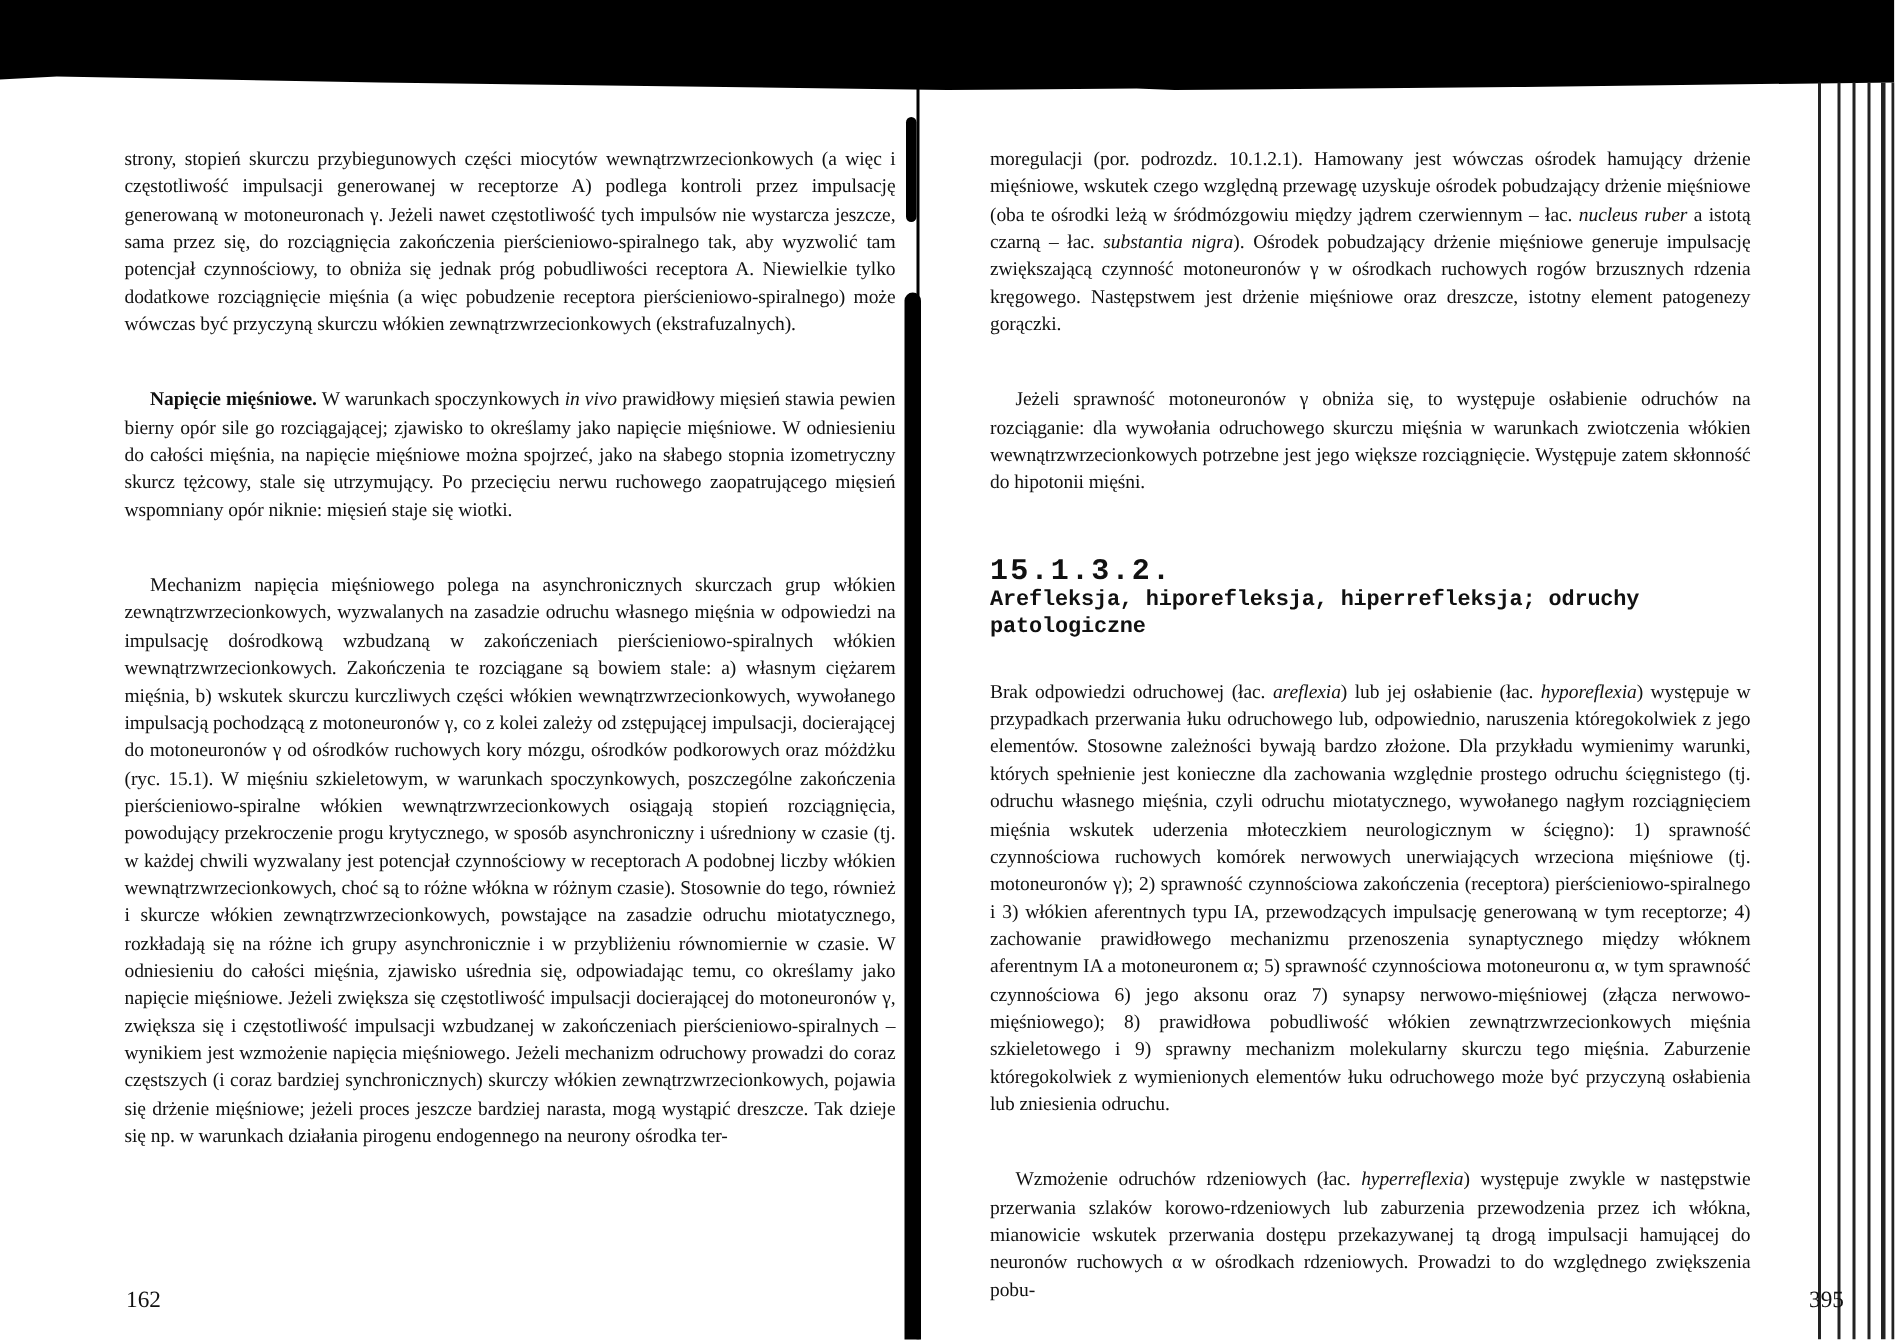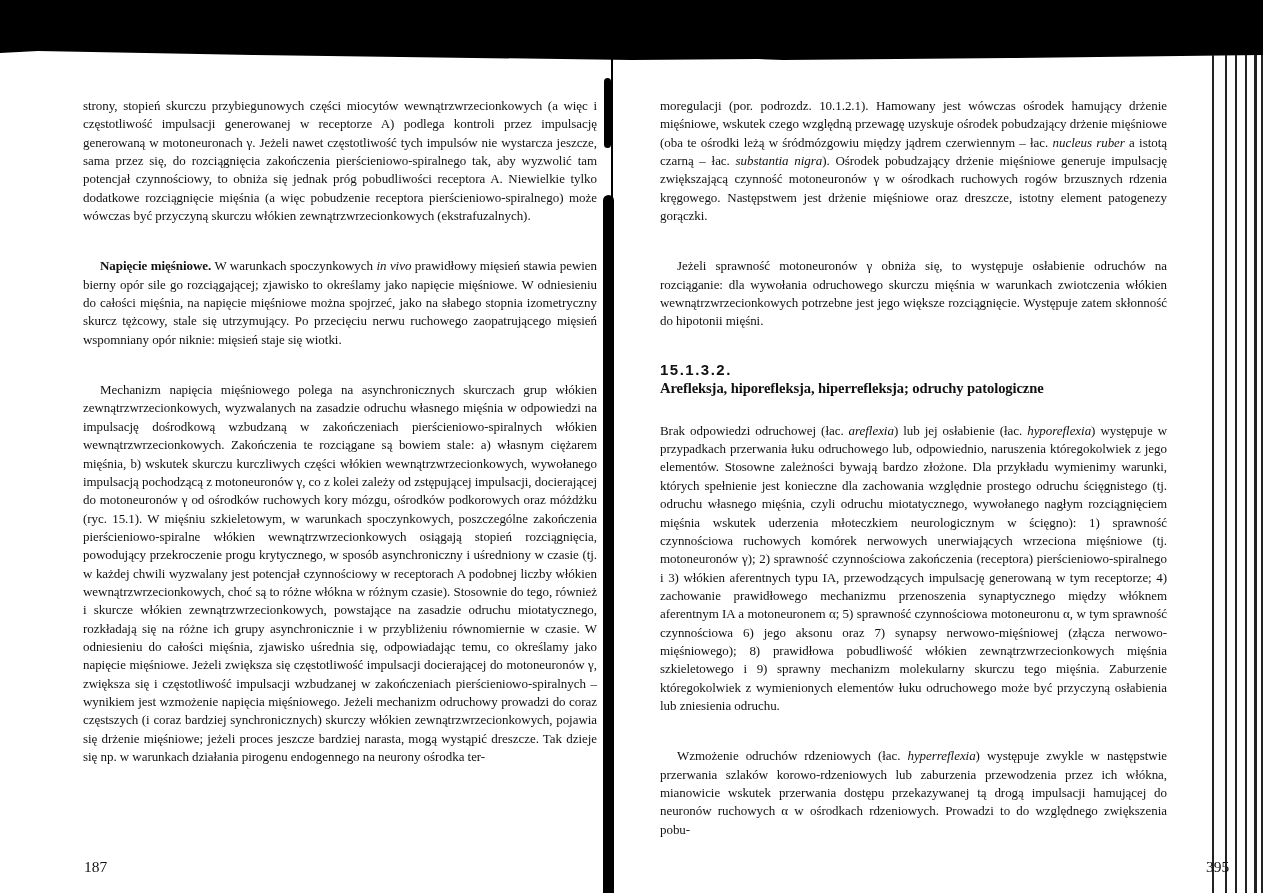"15.1.3.2." .section-number { font-family: Liberation Sans, sans-serif -> Liberation Mono, monospace; font-size: 15px -> 20px; margin-top: 30px -> 42px }
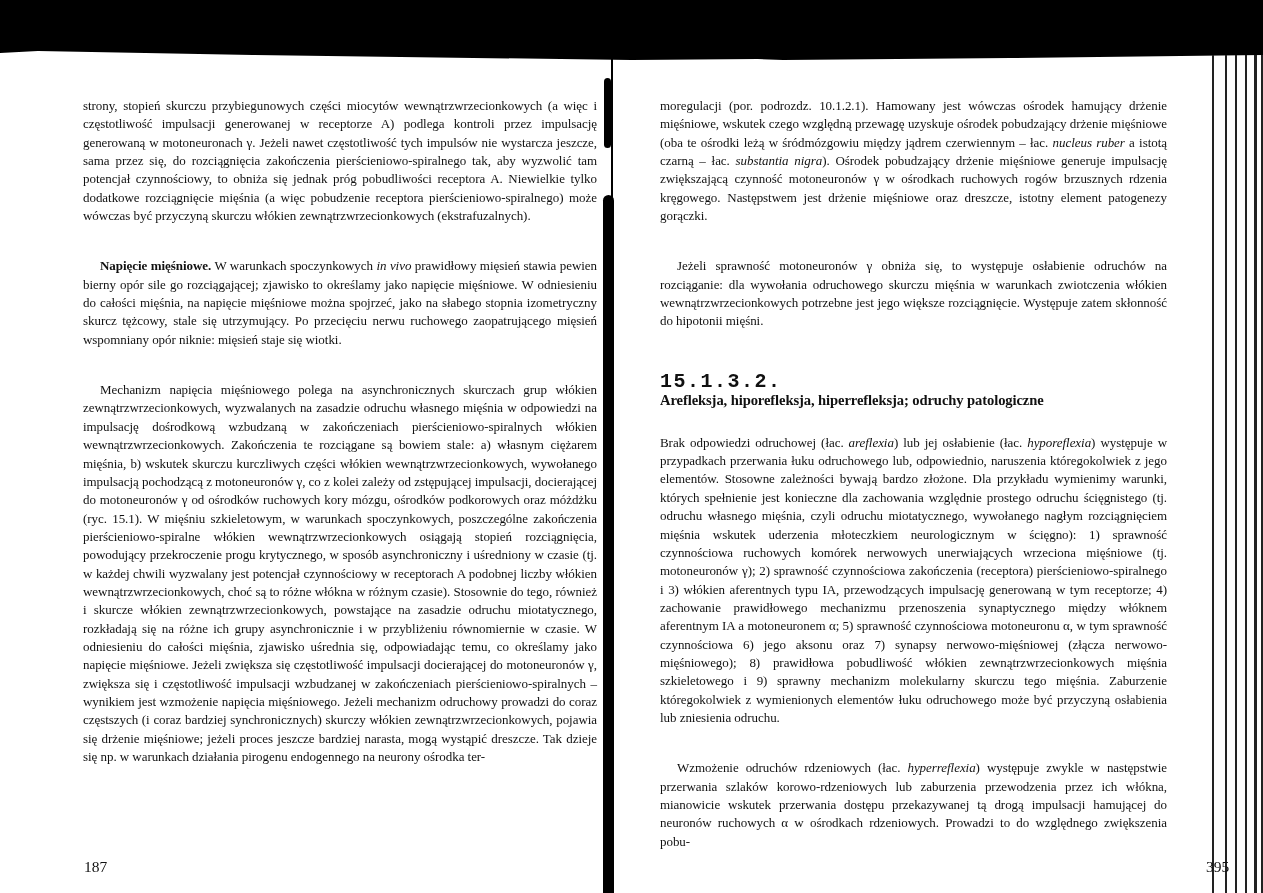"Arefleksja, hiporefleksja," .section-title { font-family: Liberation Serif, serif -> Liberation Mono, monospace }
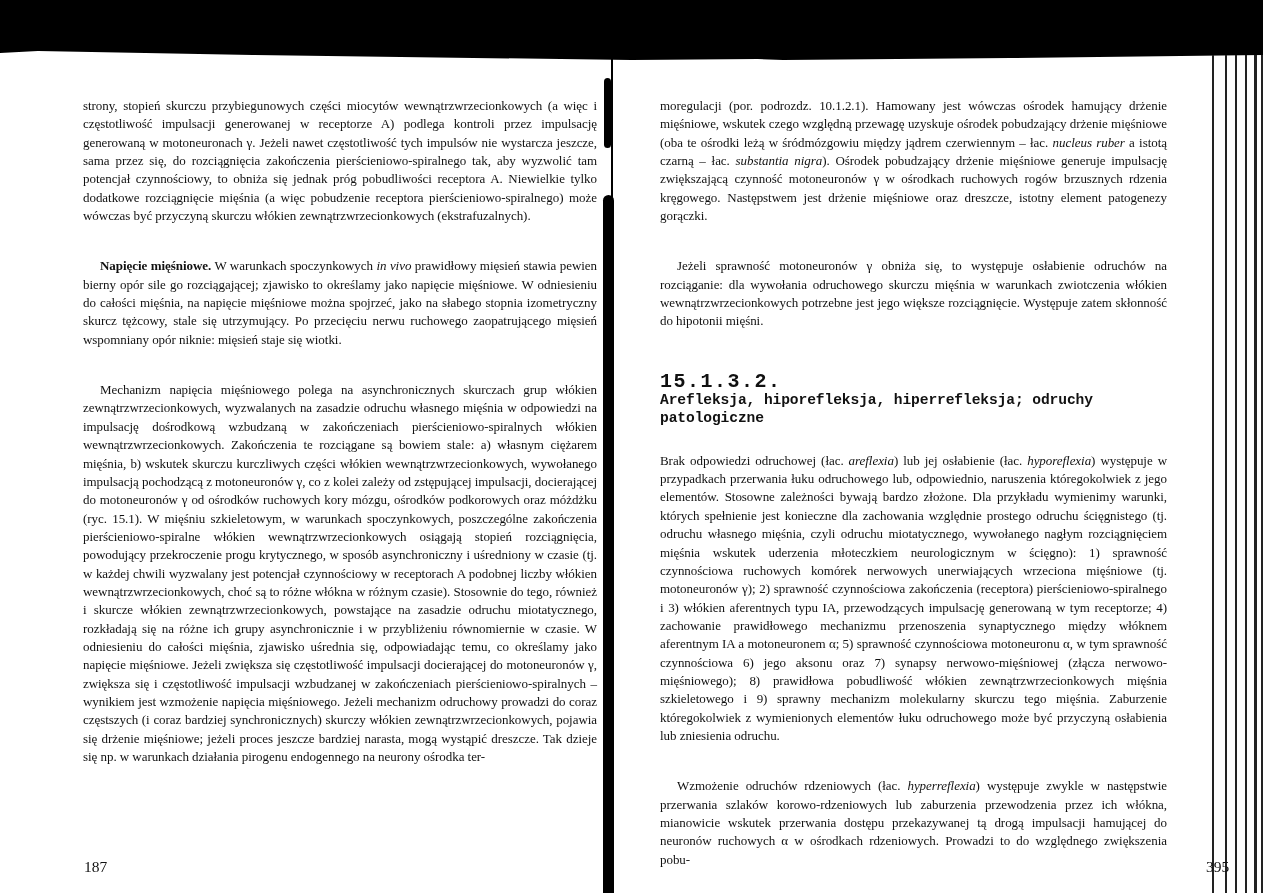"187" div.page-number { text: 187 -> 162 }
